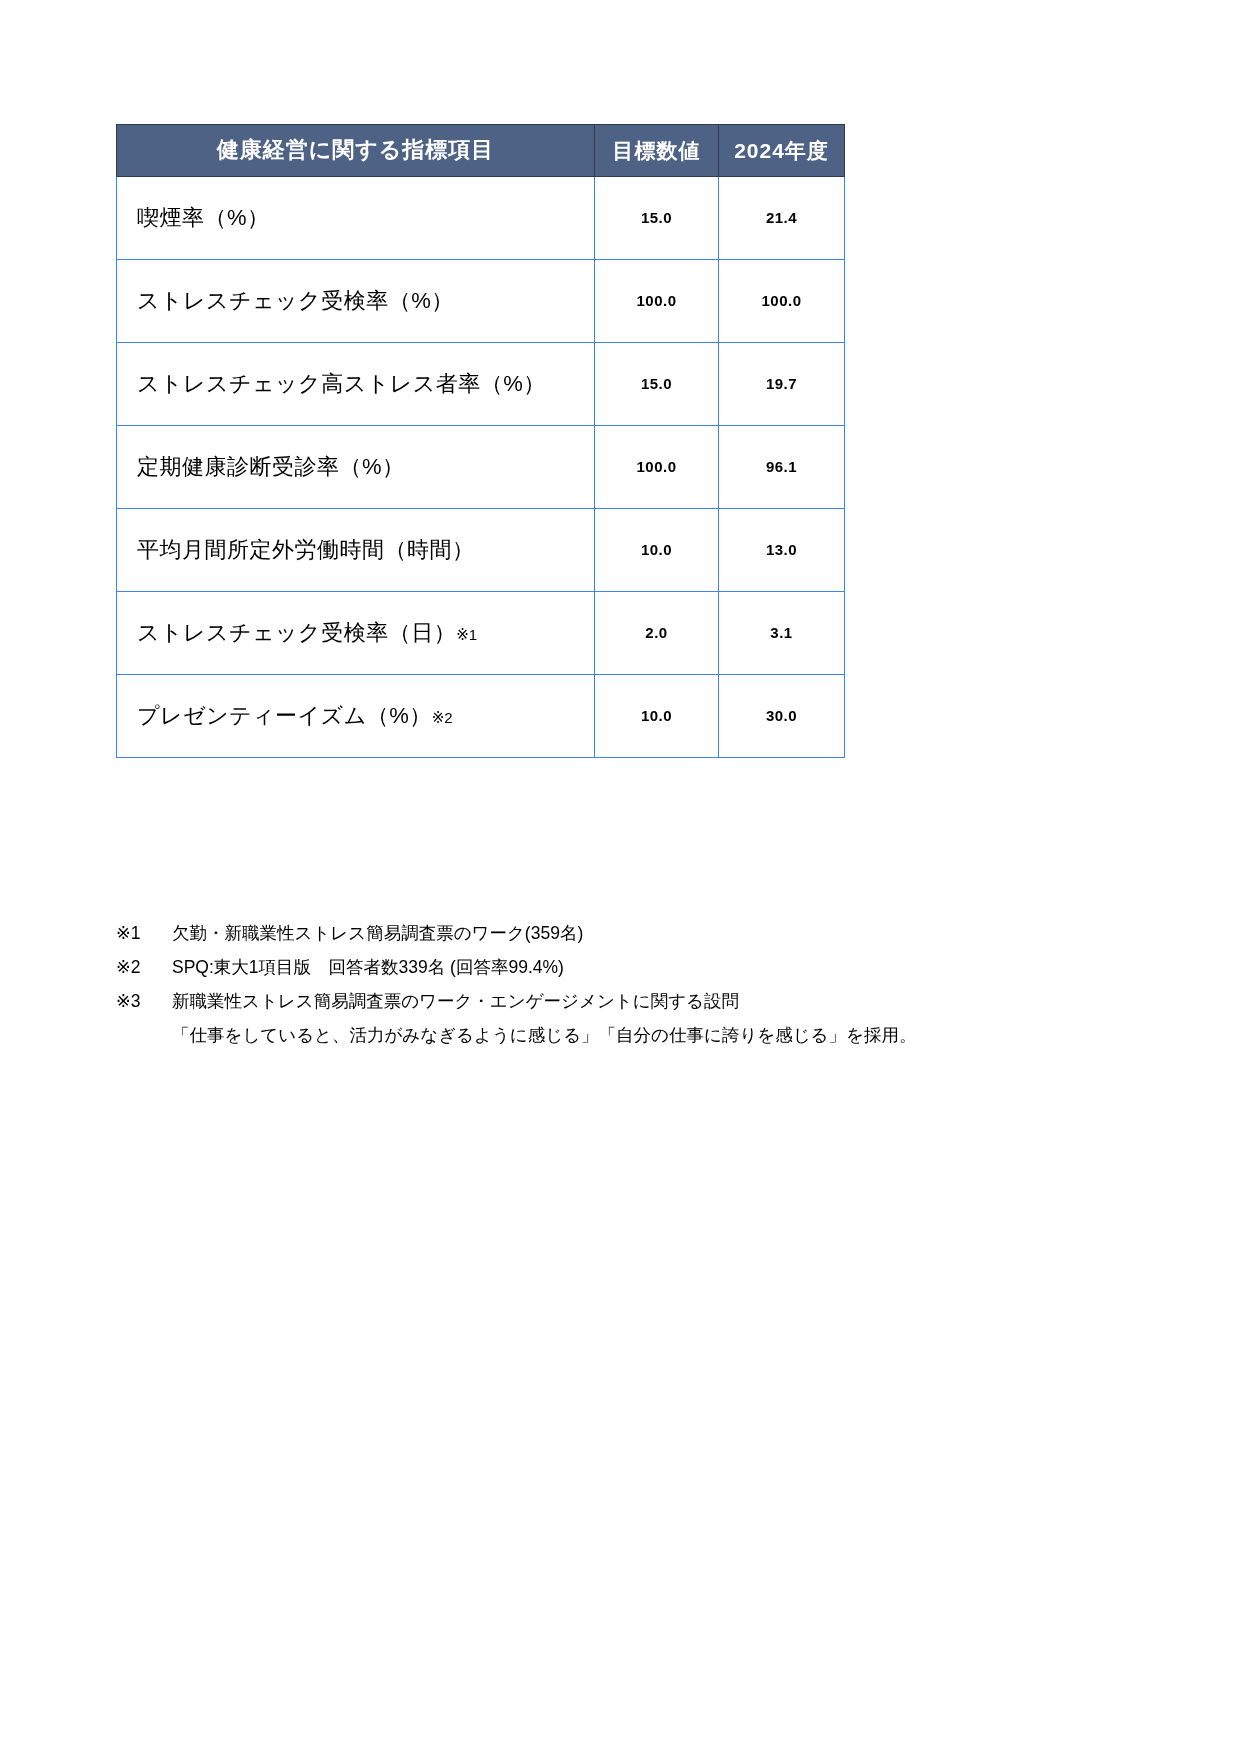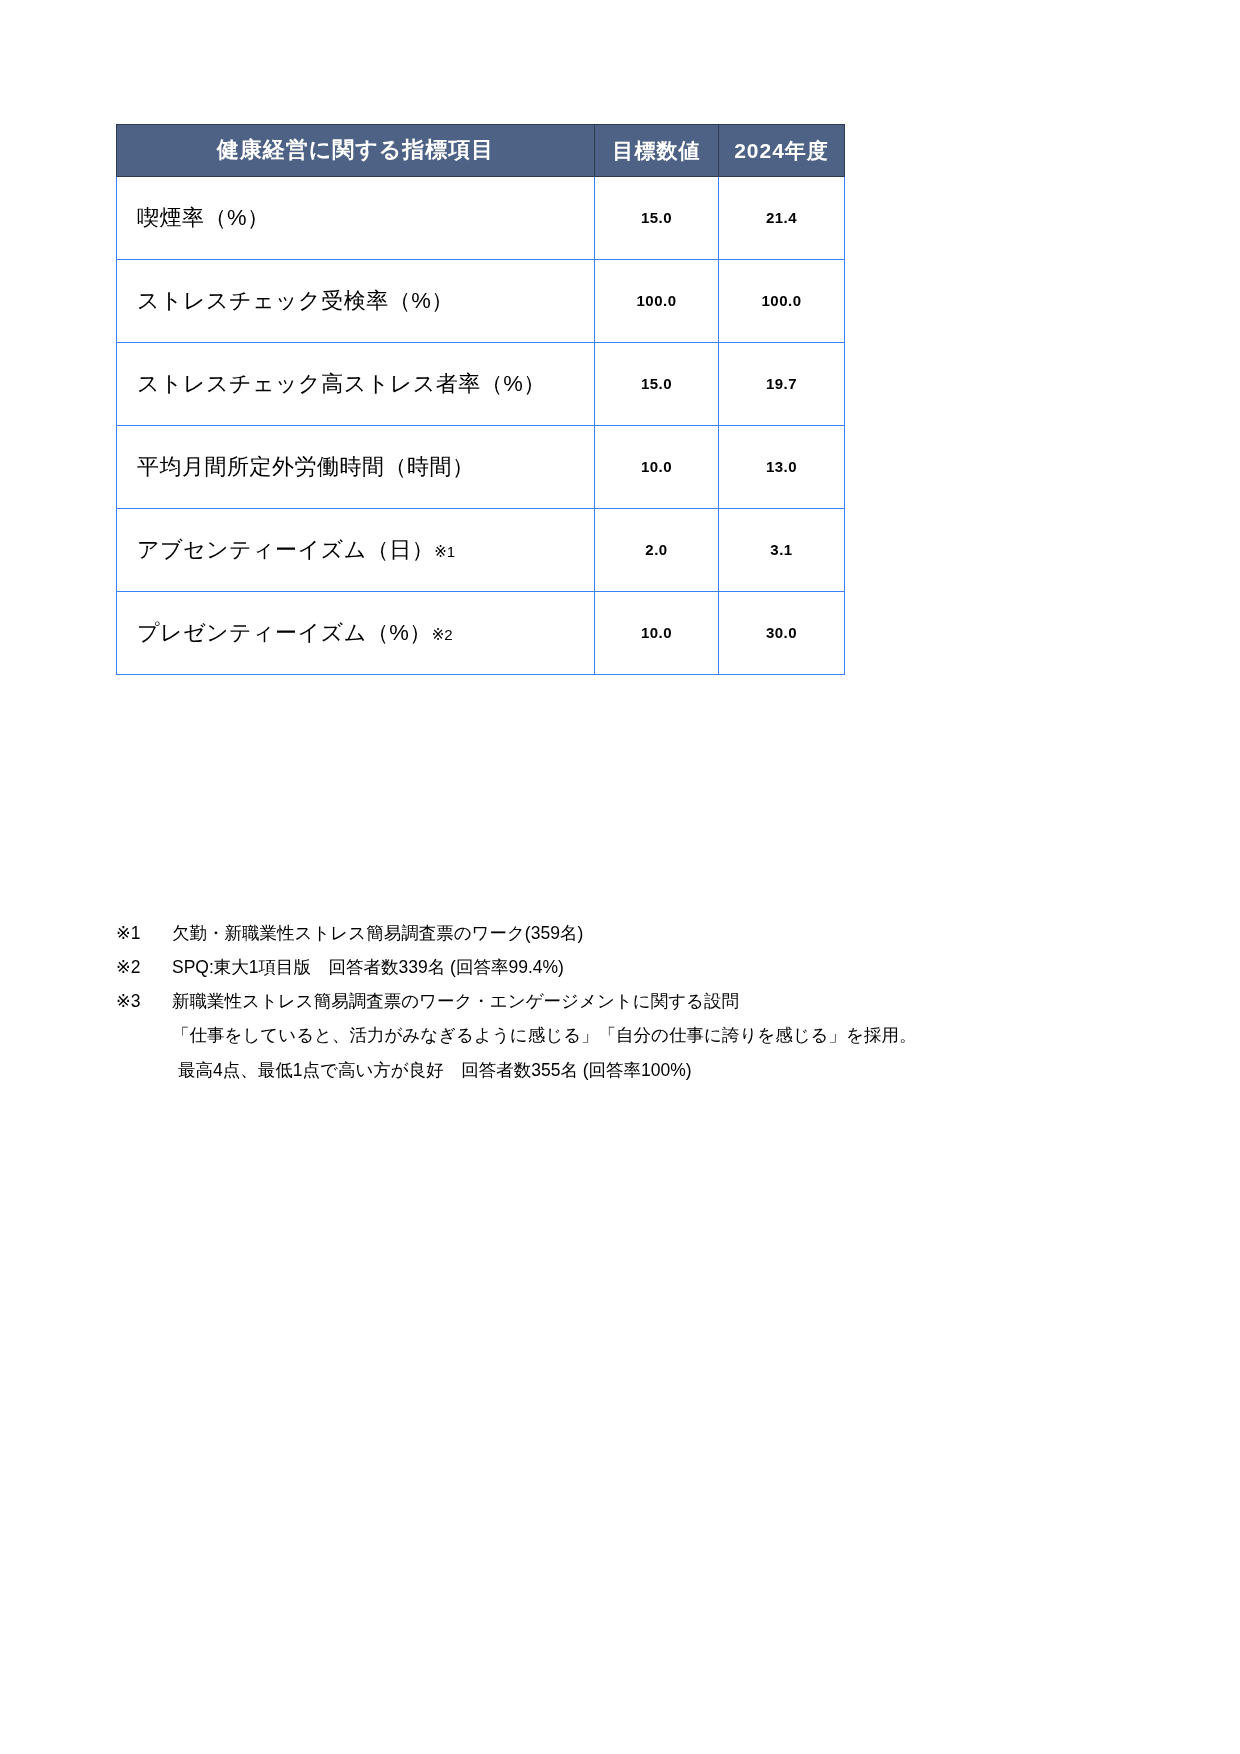"定期健康診断受診率（%）" tr { html: none -> <tr> <td><span>定期健康診断受診率（%）</span><span></span></td> <td>100.0</td> <td>96.1</td> </tr> }
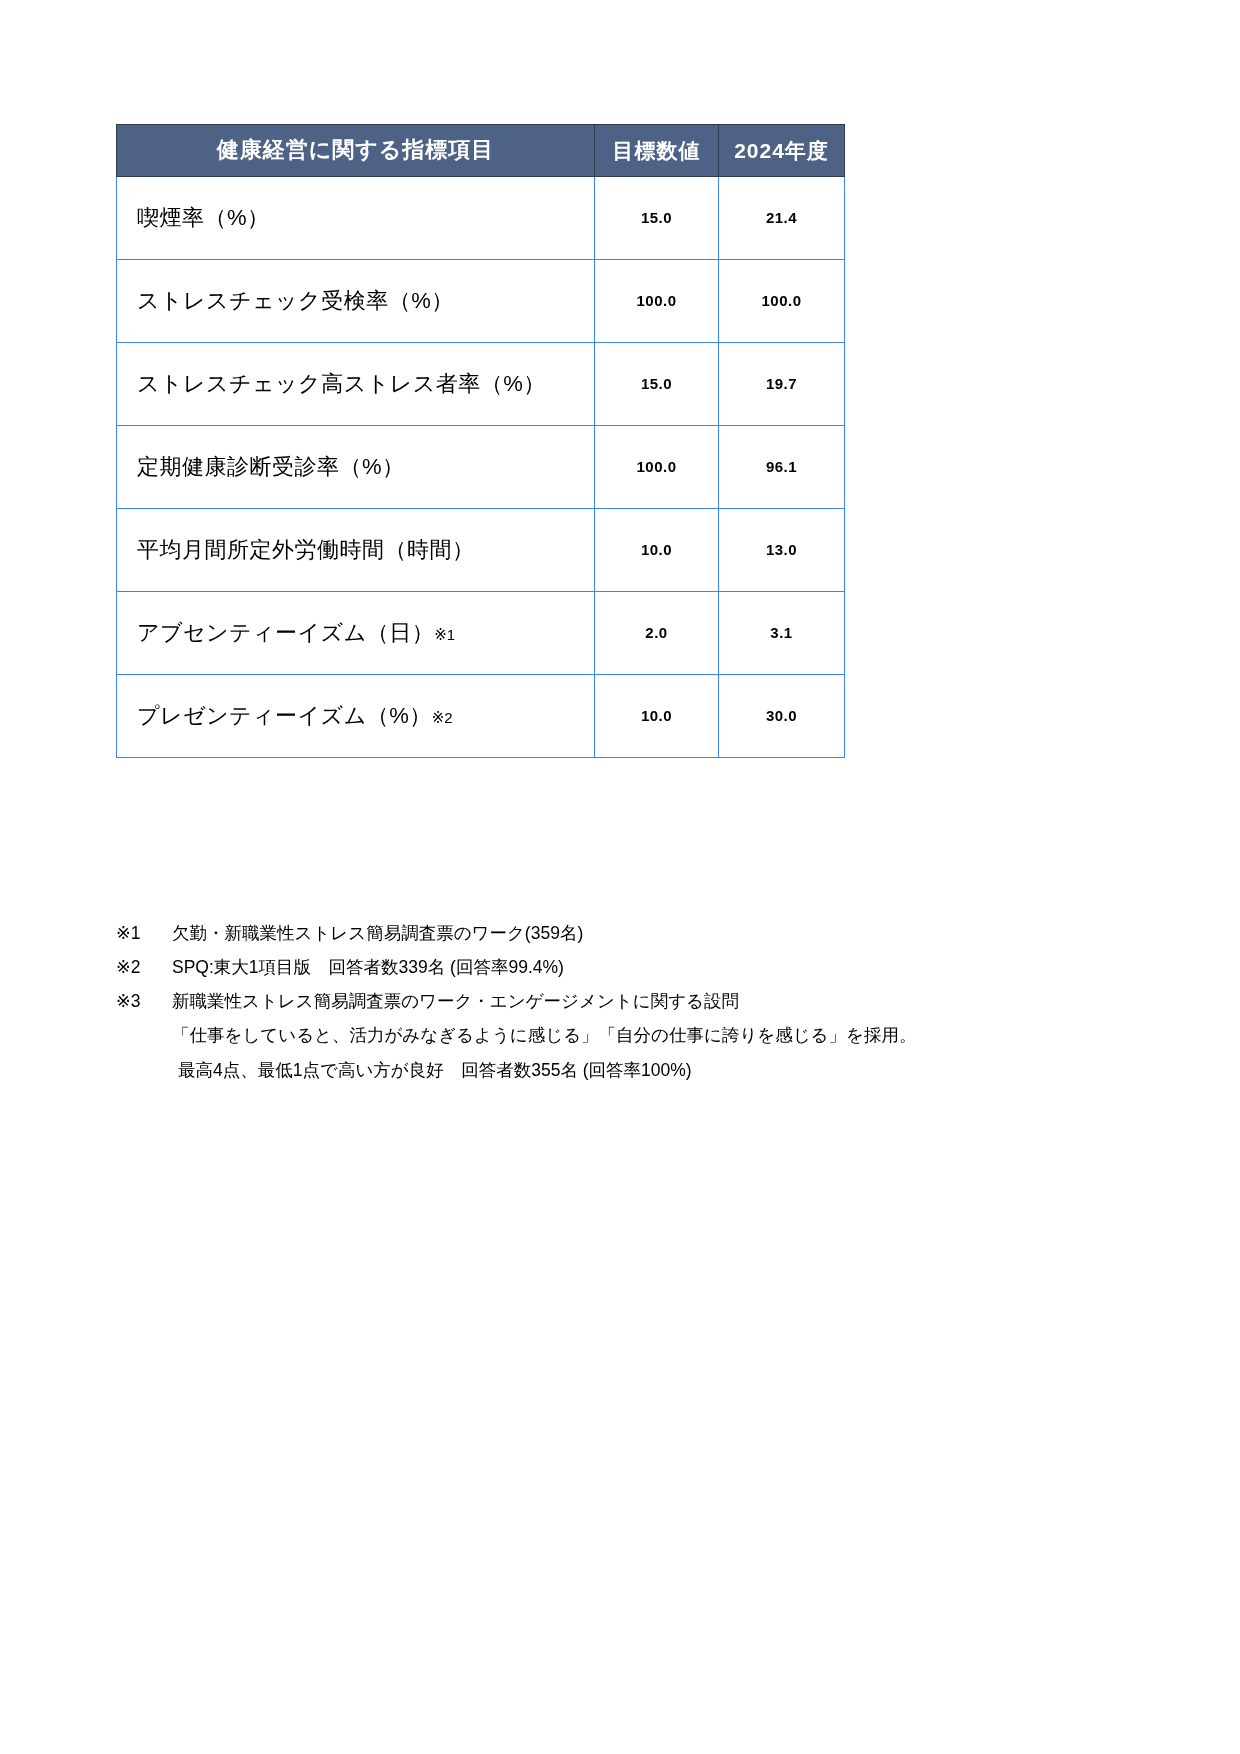"アブセンティーイズム（日）" span { text: アブセンティーイズム -> ストレスチェック受検率 }
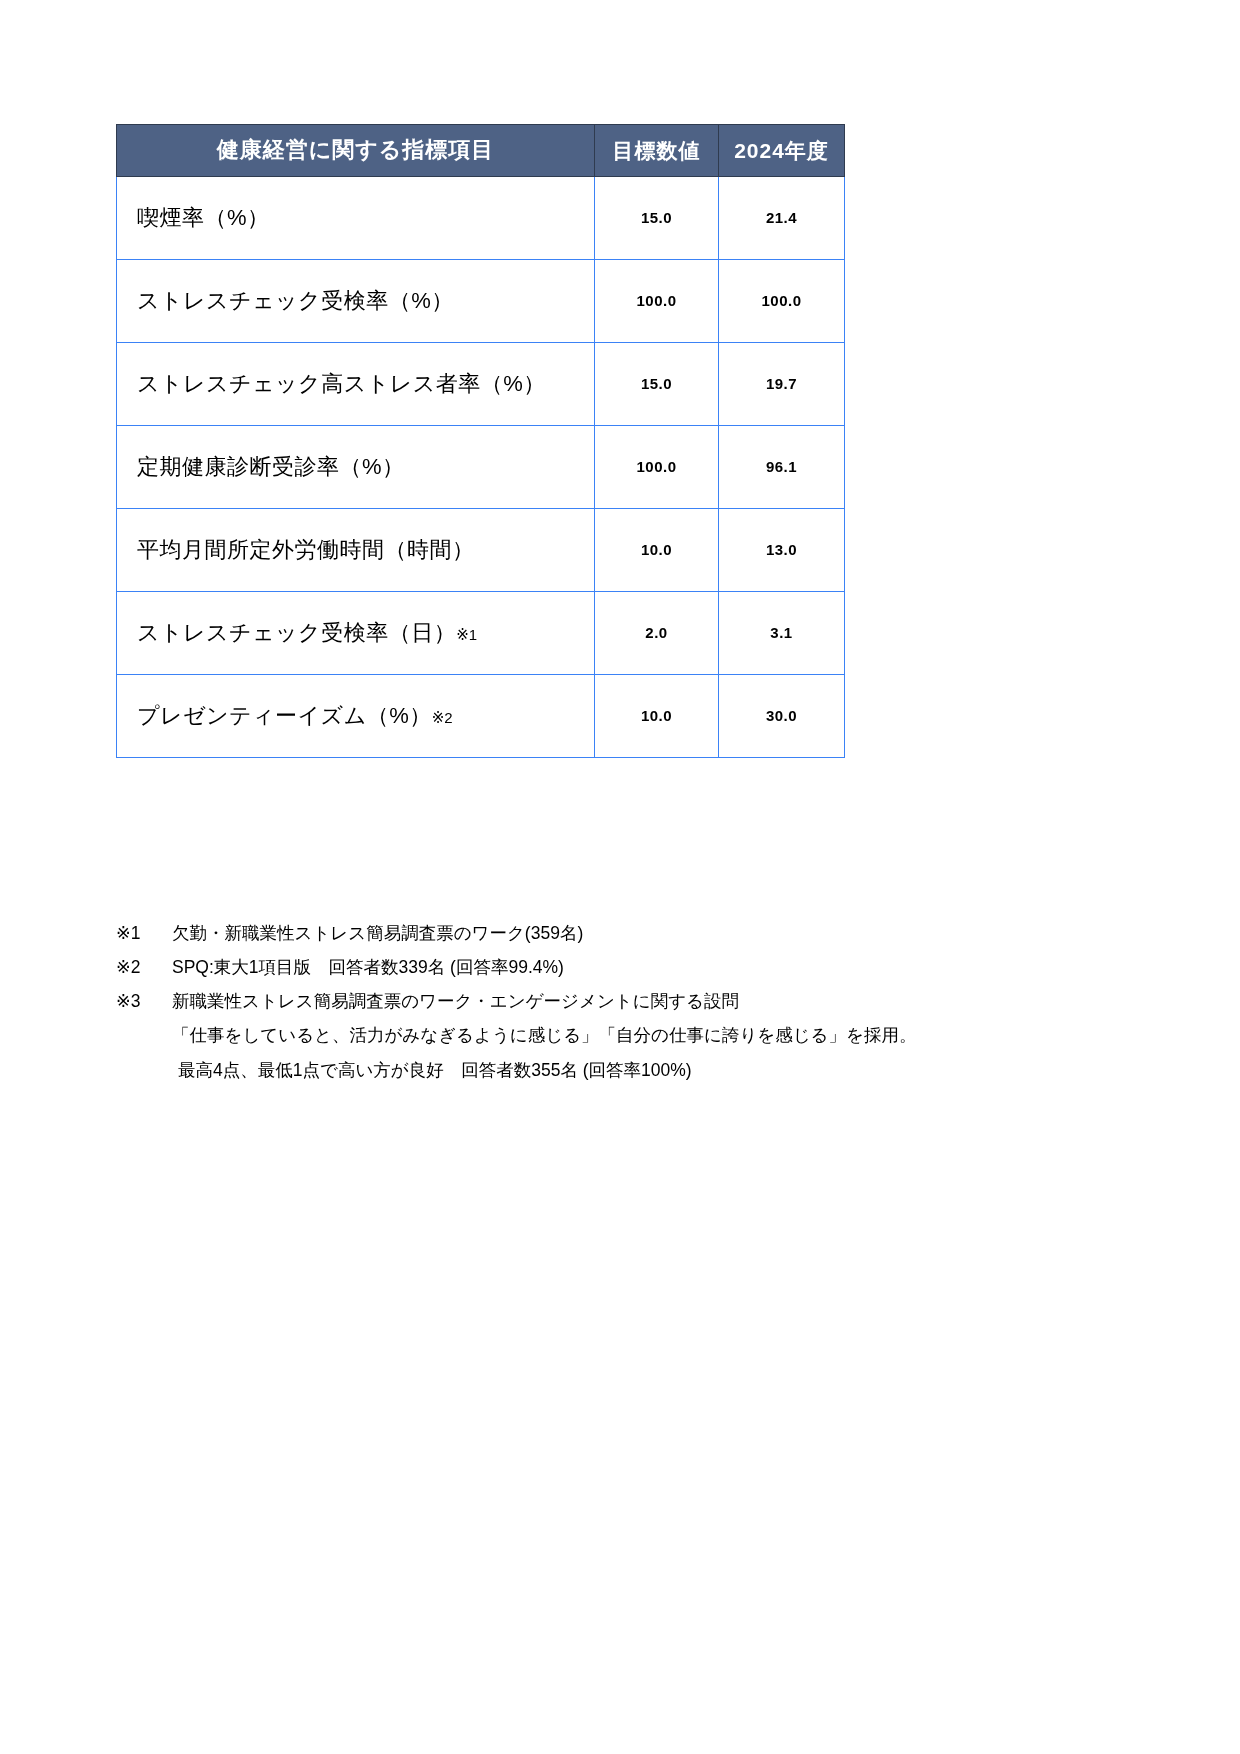"最高4点、最低1点で高い方が良好 回答者数355名 (回答率100%)" div.note-sub { html: <div>最高4点、最低1点で高い方が良好 回答者数355名 (回答率100%)</div> -> none }
